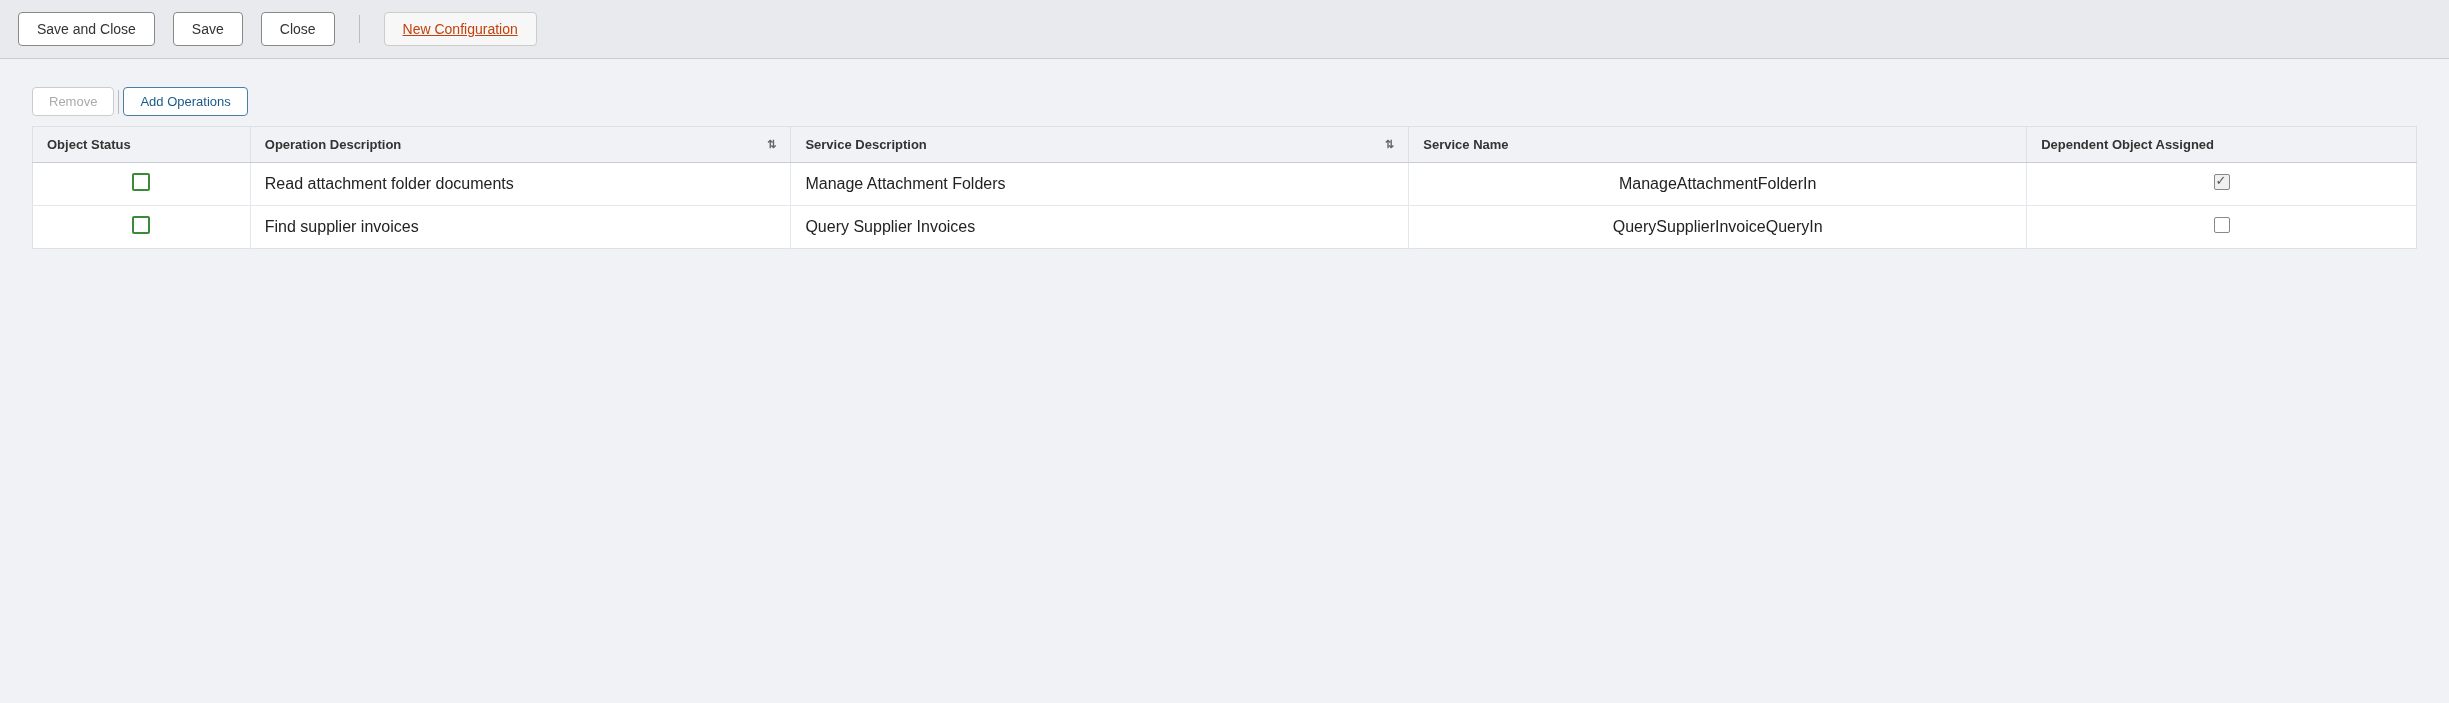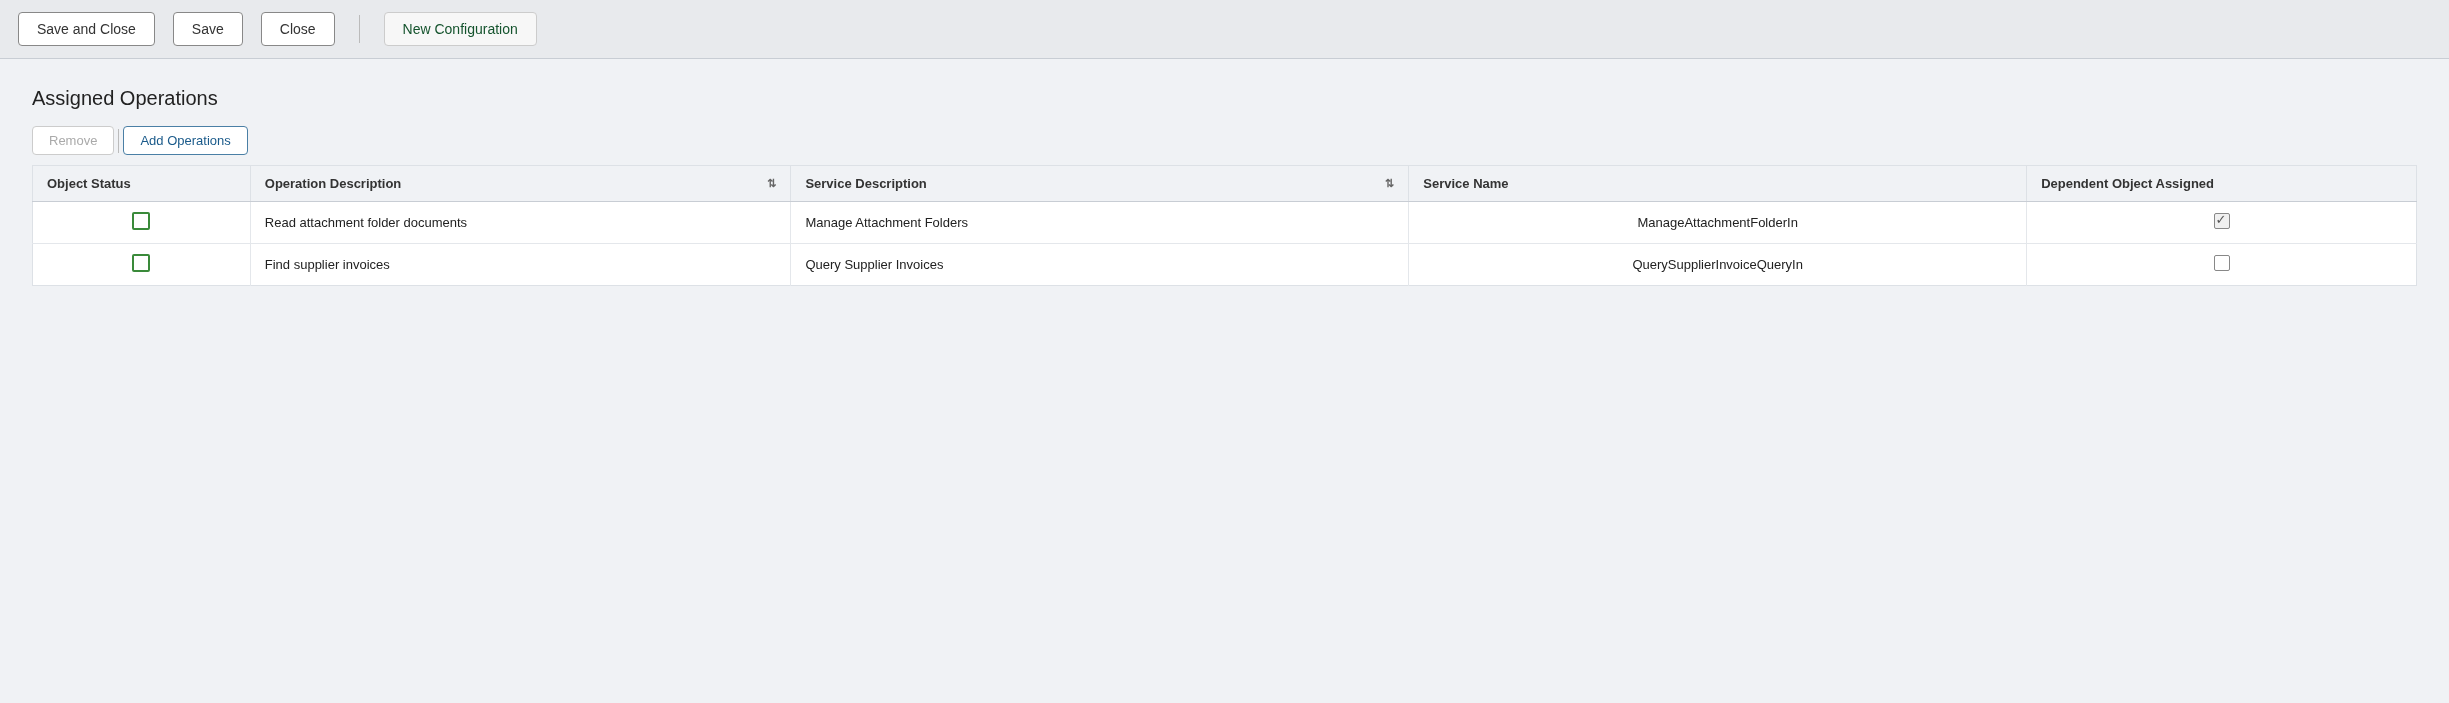"New Configuration" .toolbar-btn.disabled { color: #14532d -> #c2410c; text-decoration: none -> underline }
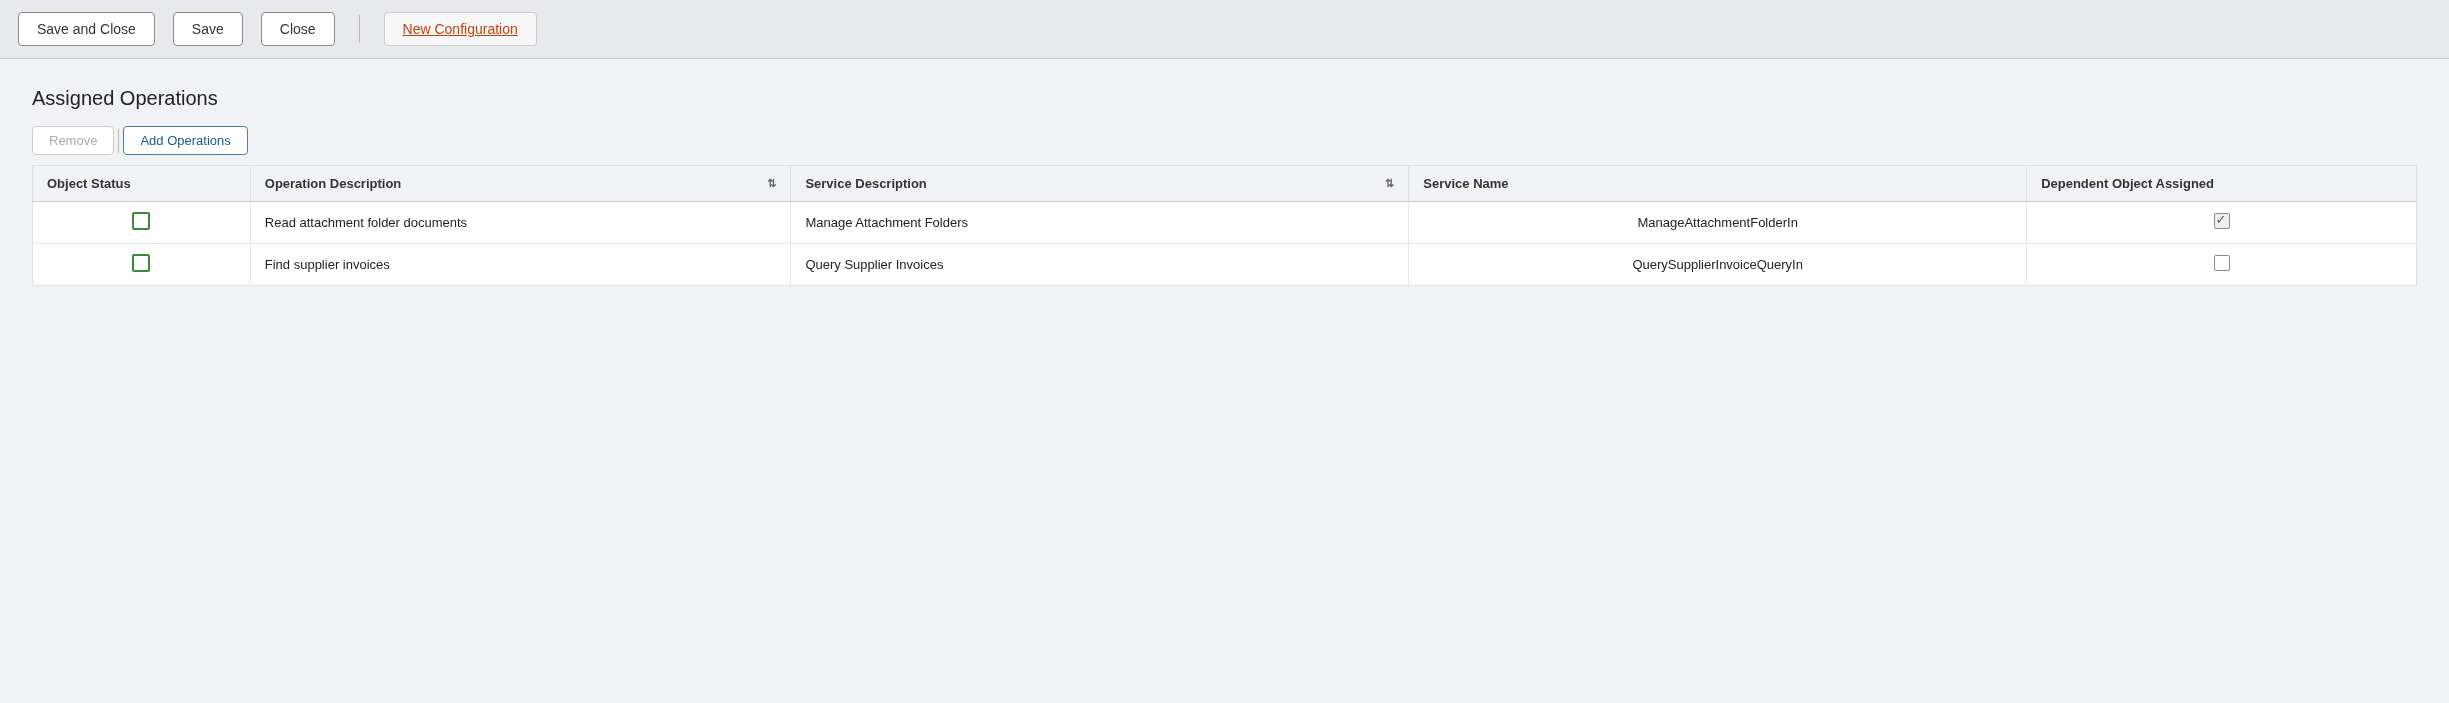"Assigned Operations" h2.section-title { html: <h2>Assigned Operations</h2> -> none }
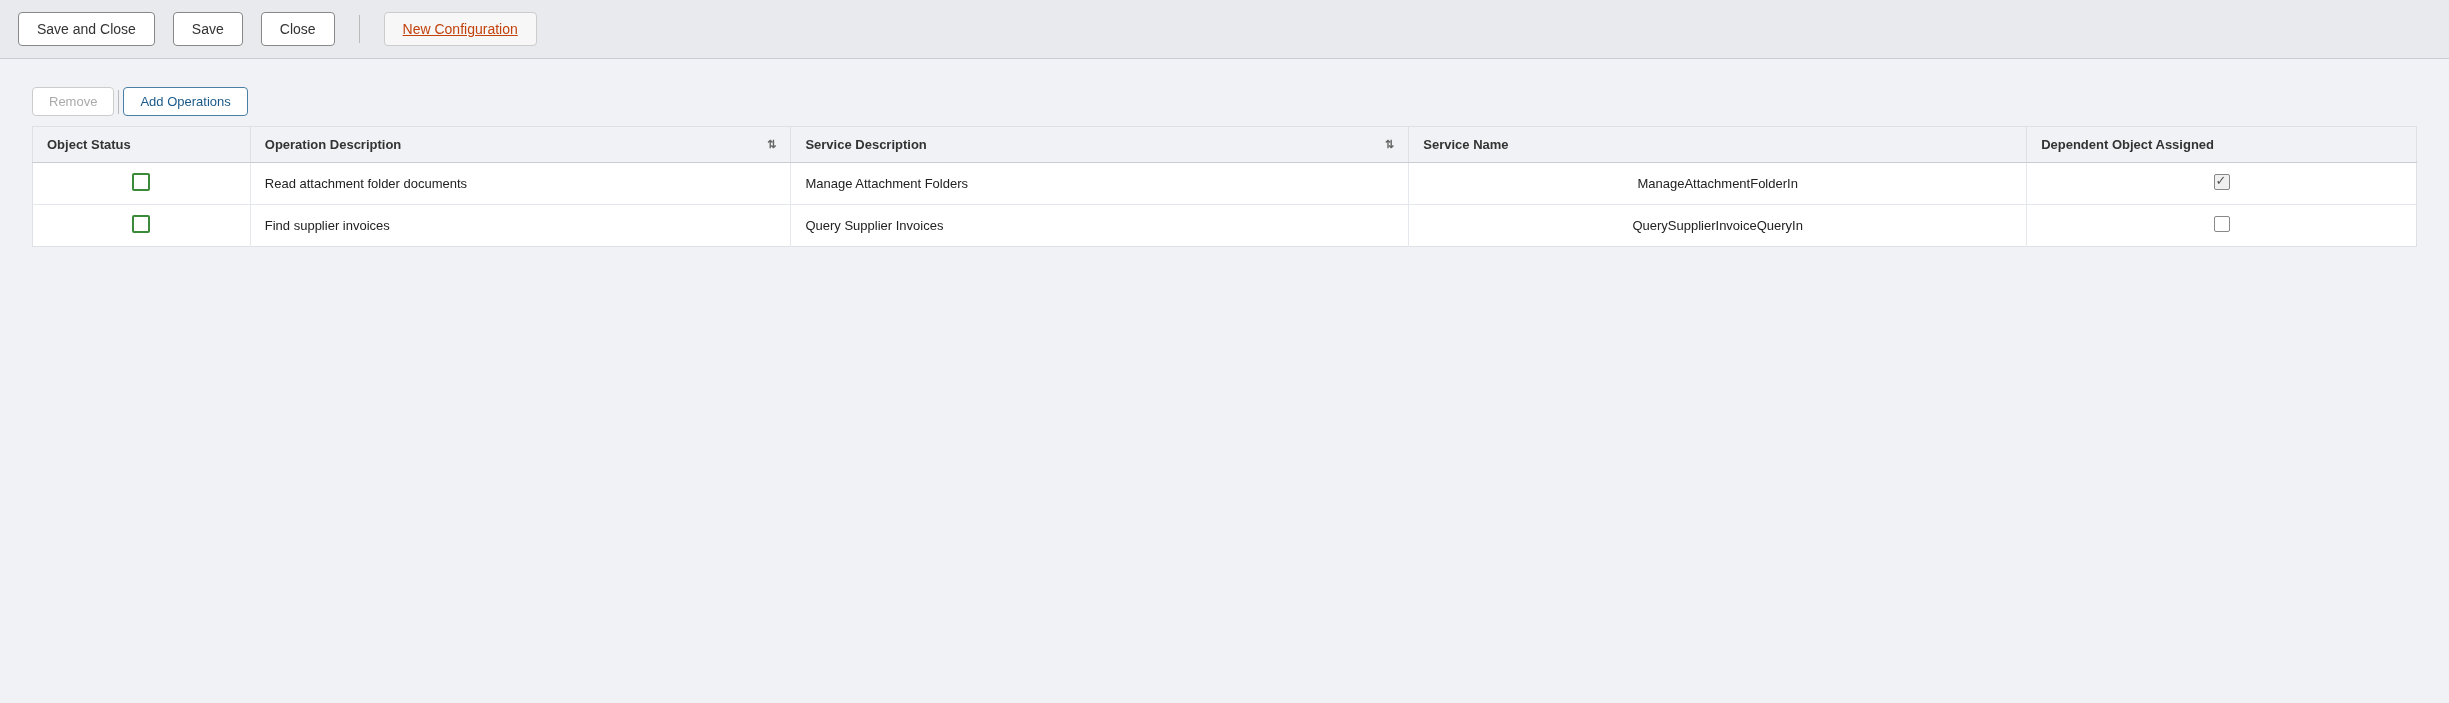"Read attachment folder documents" .data-table td { font-size: 13px -> 16px }
